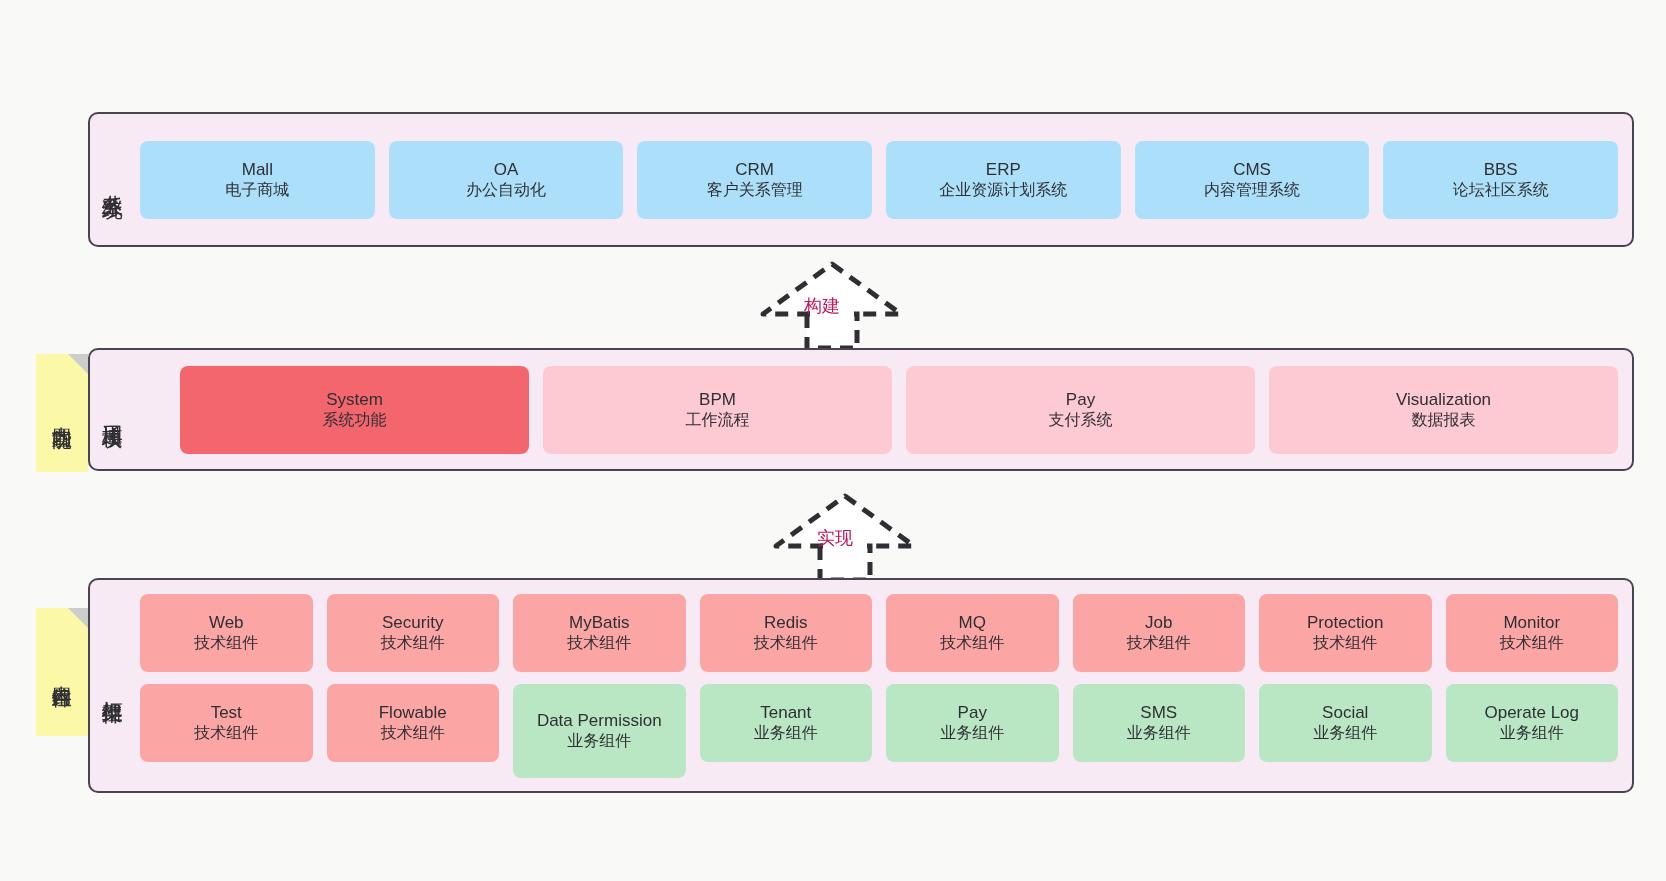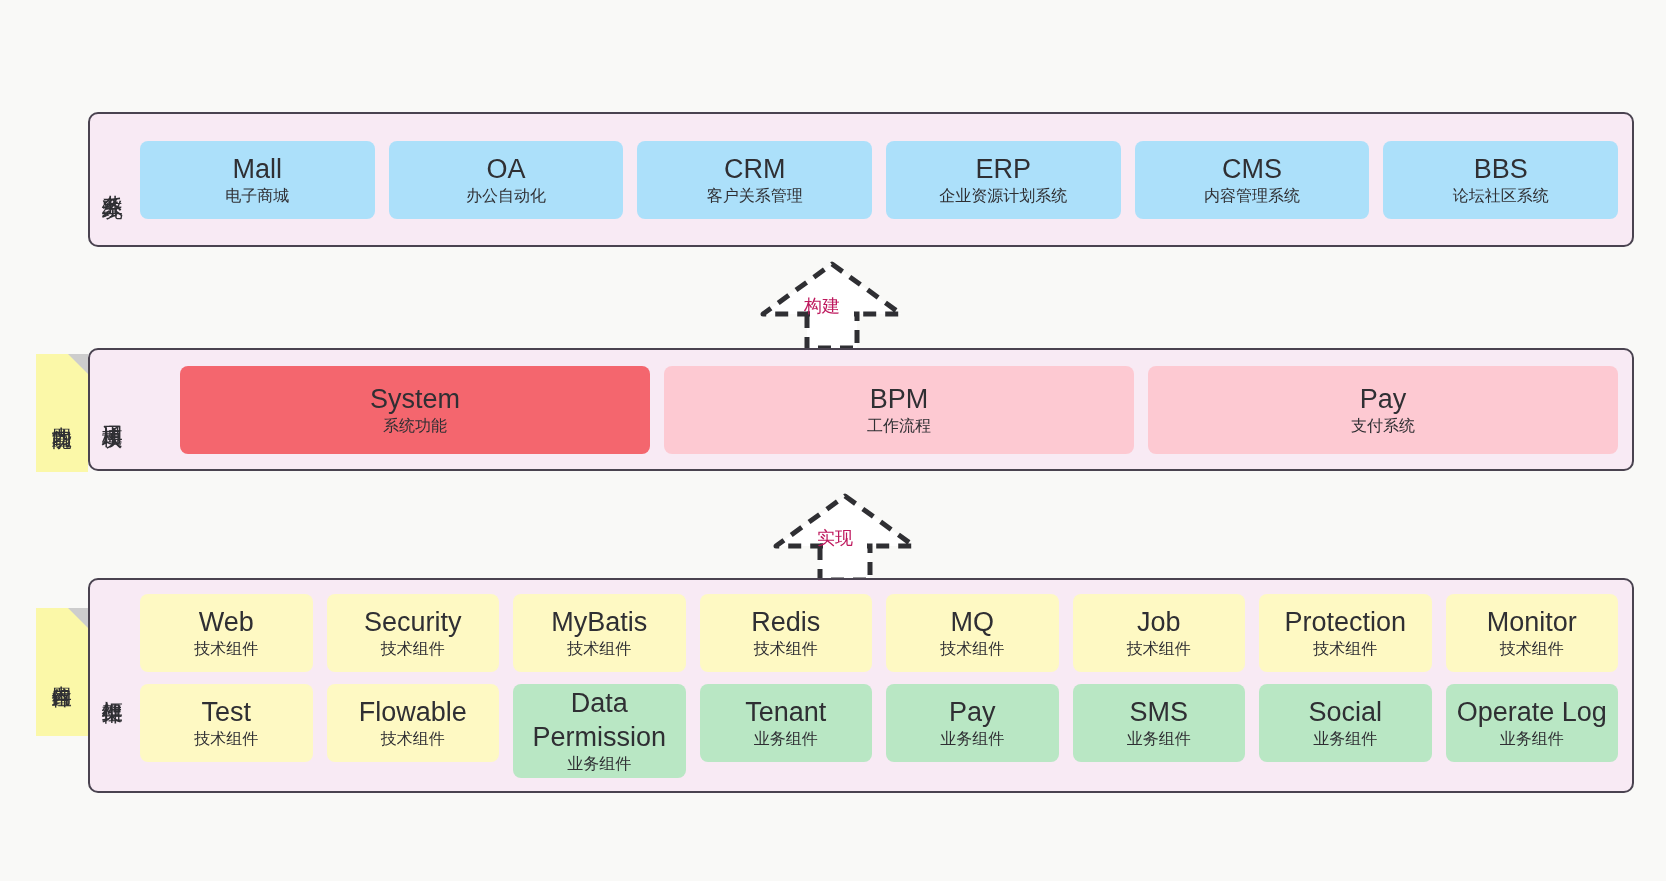"Mall" .card .t1 { font-size: 27px -> 17px }
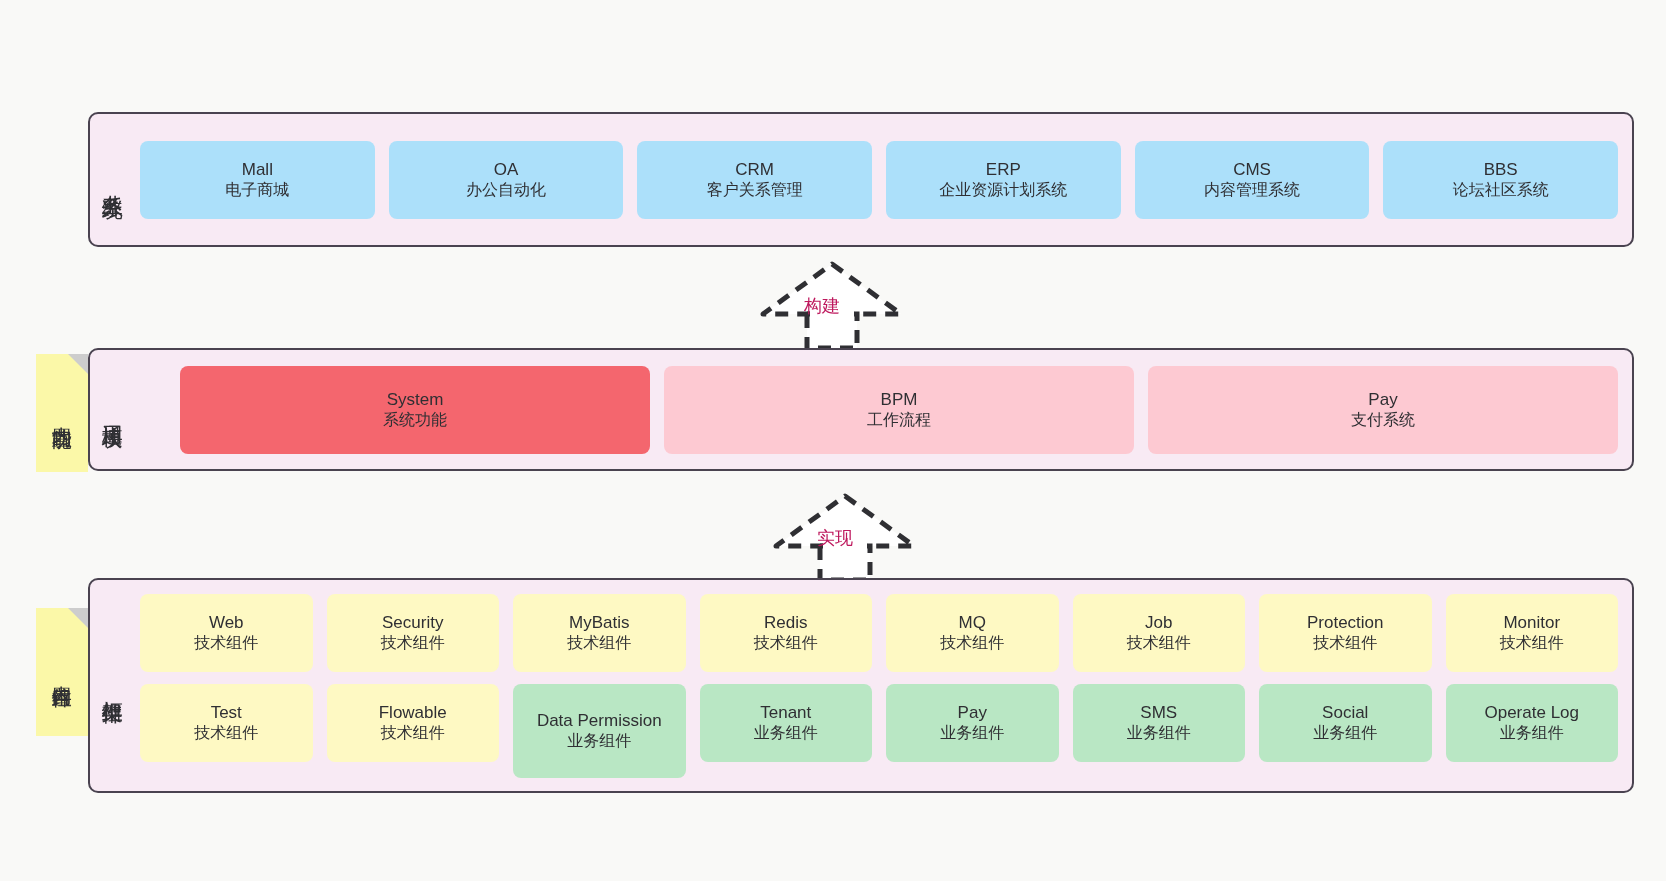"Visualization" div.card { html: none -> <div> <span>Visualization</span> <span>数据报表</span> </div> }
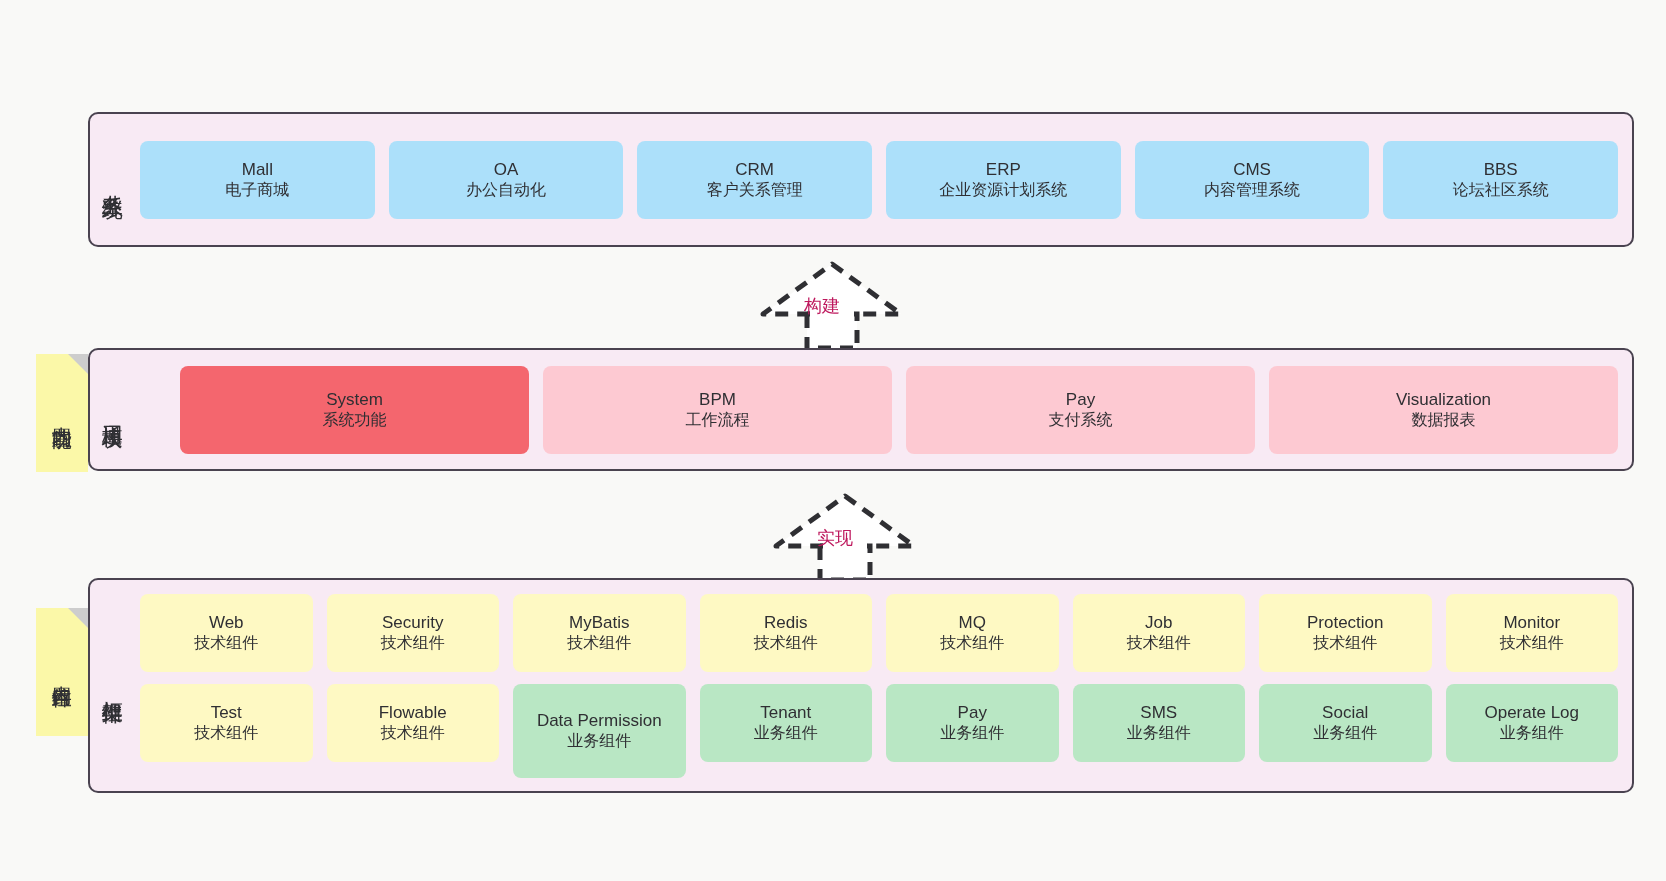"Web" .card.green { background: #fef9c3 -> #fca5a5 }
